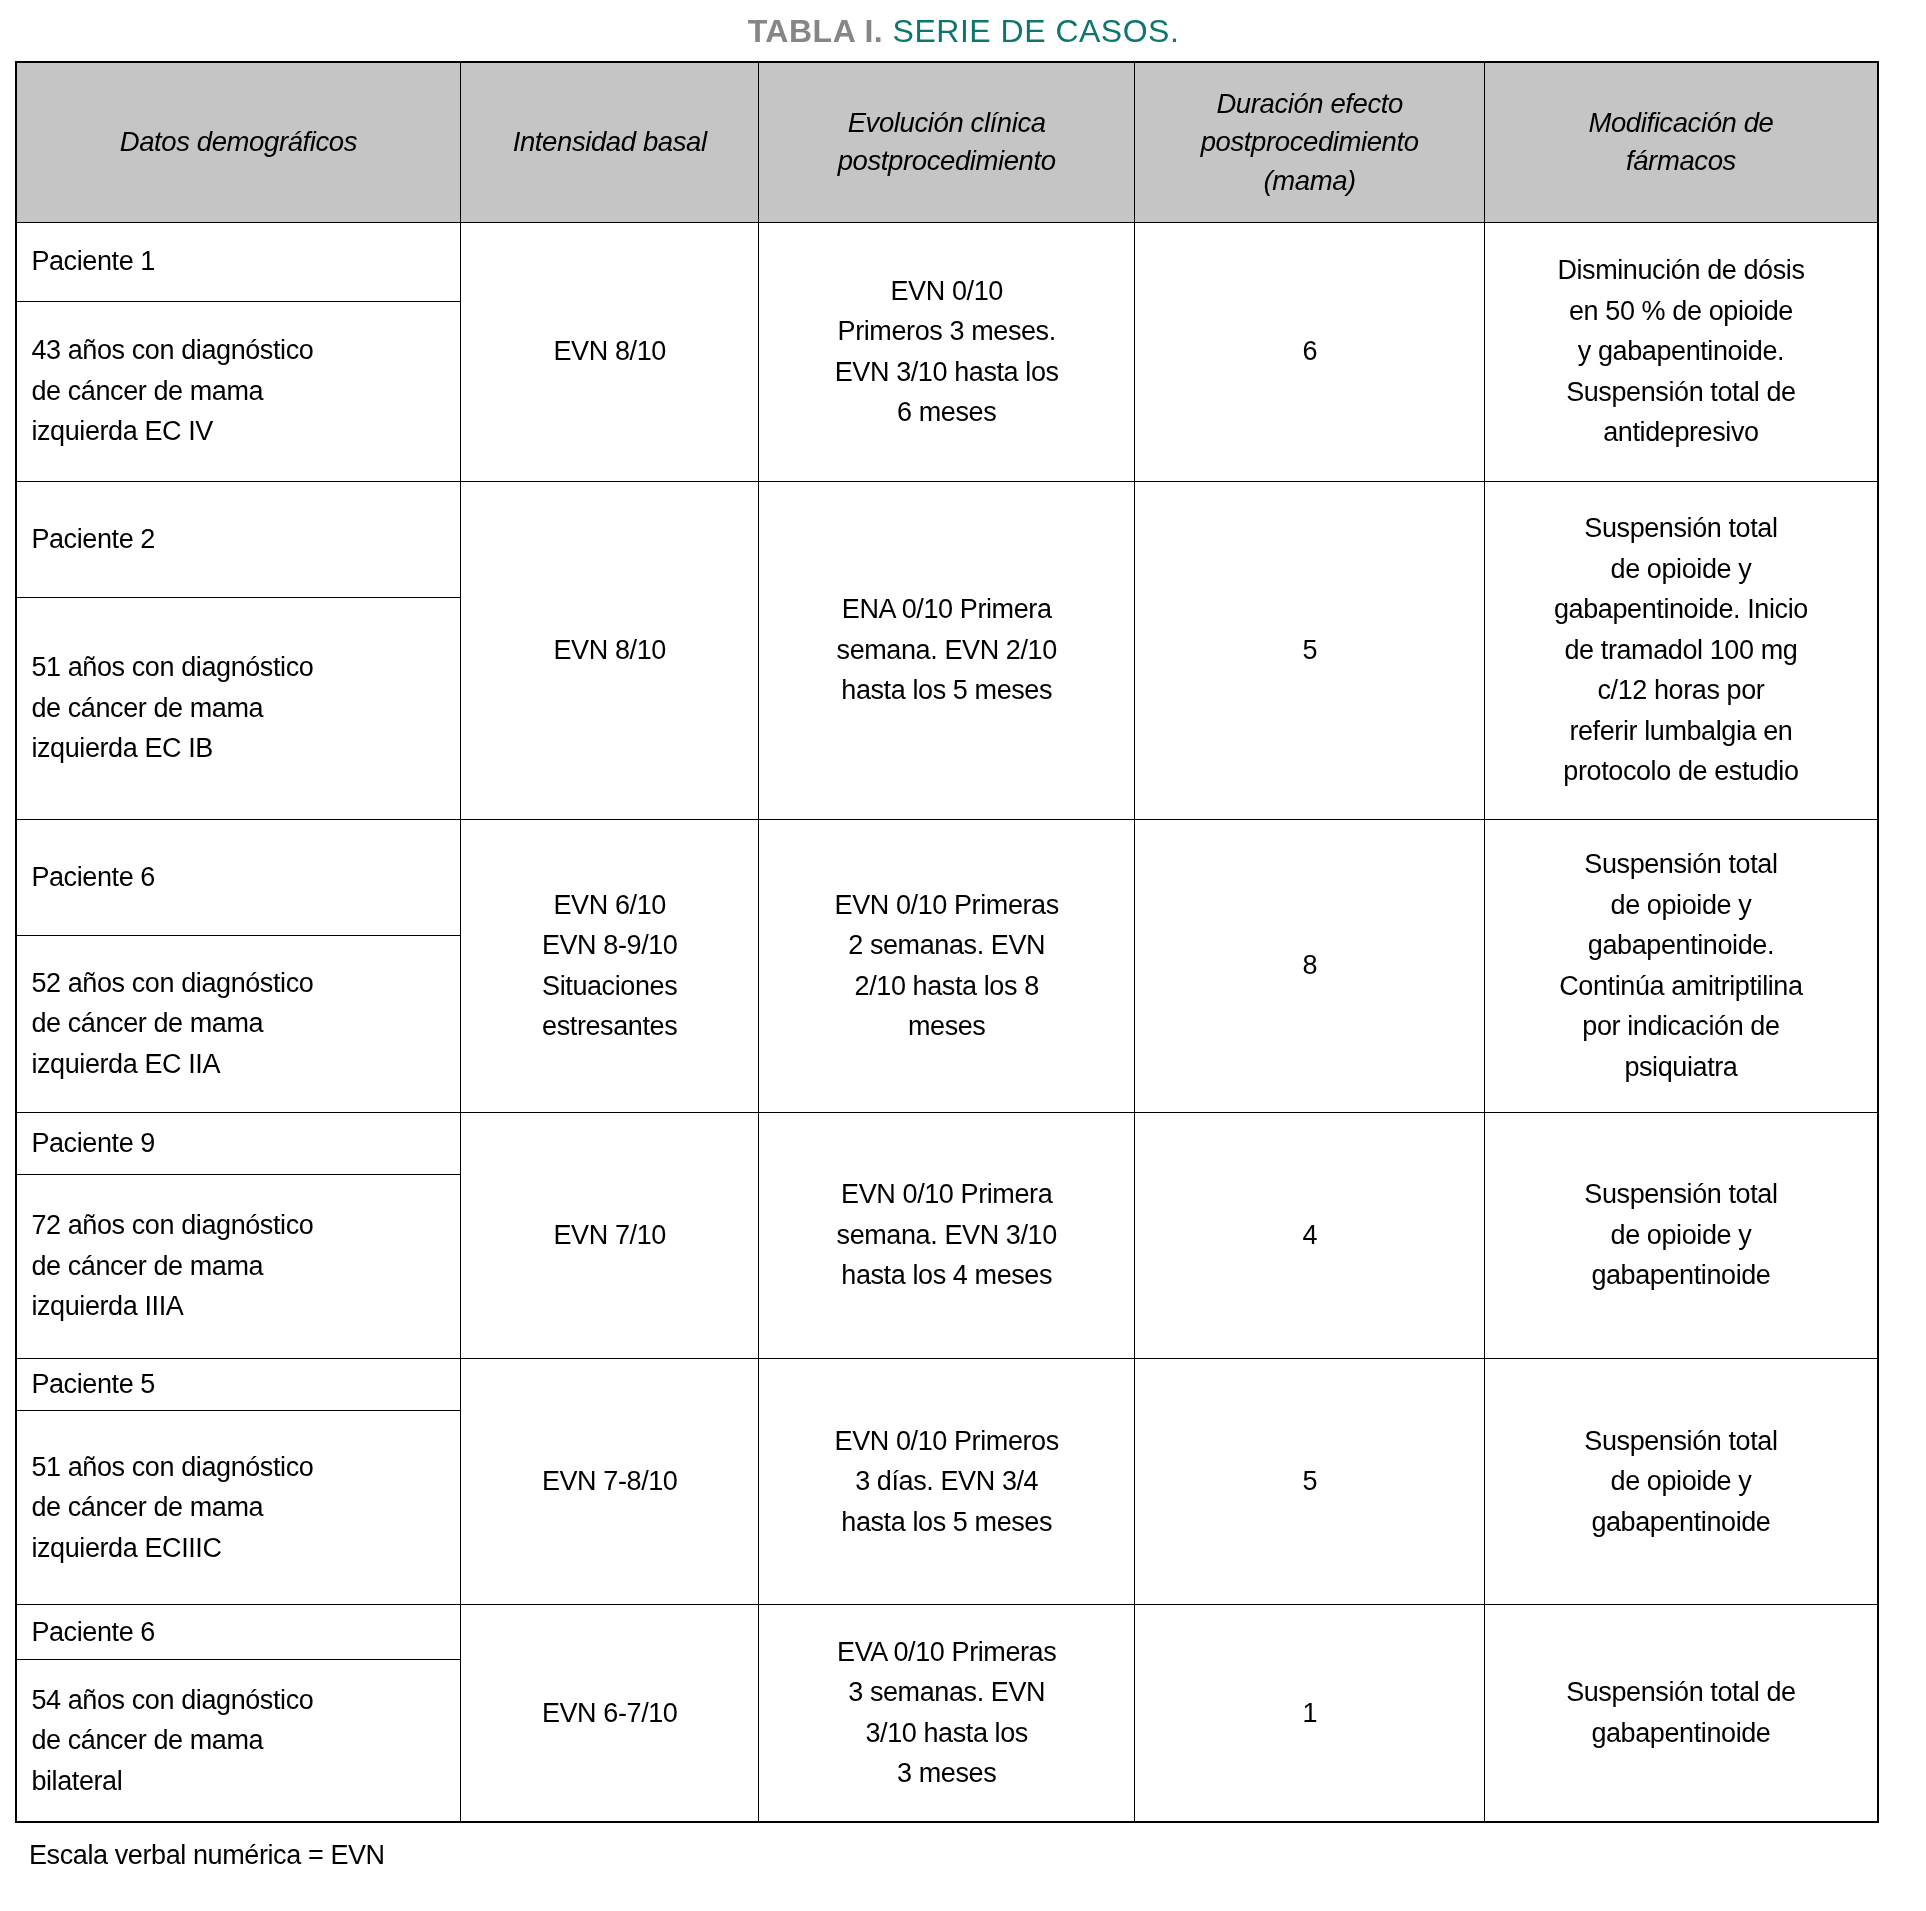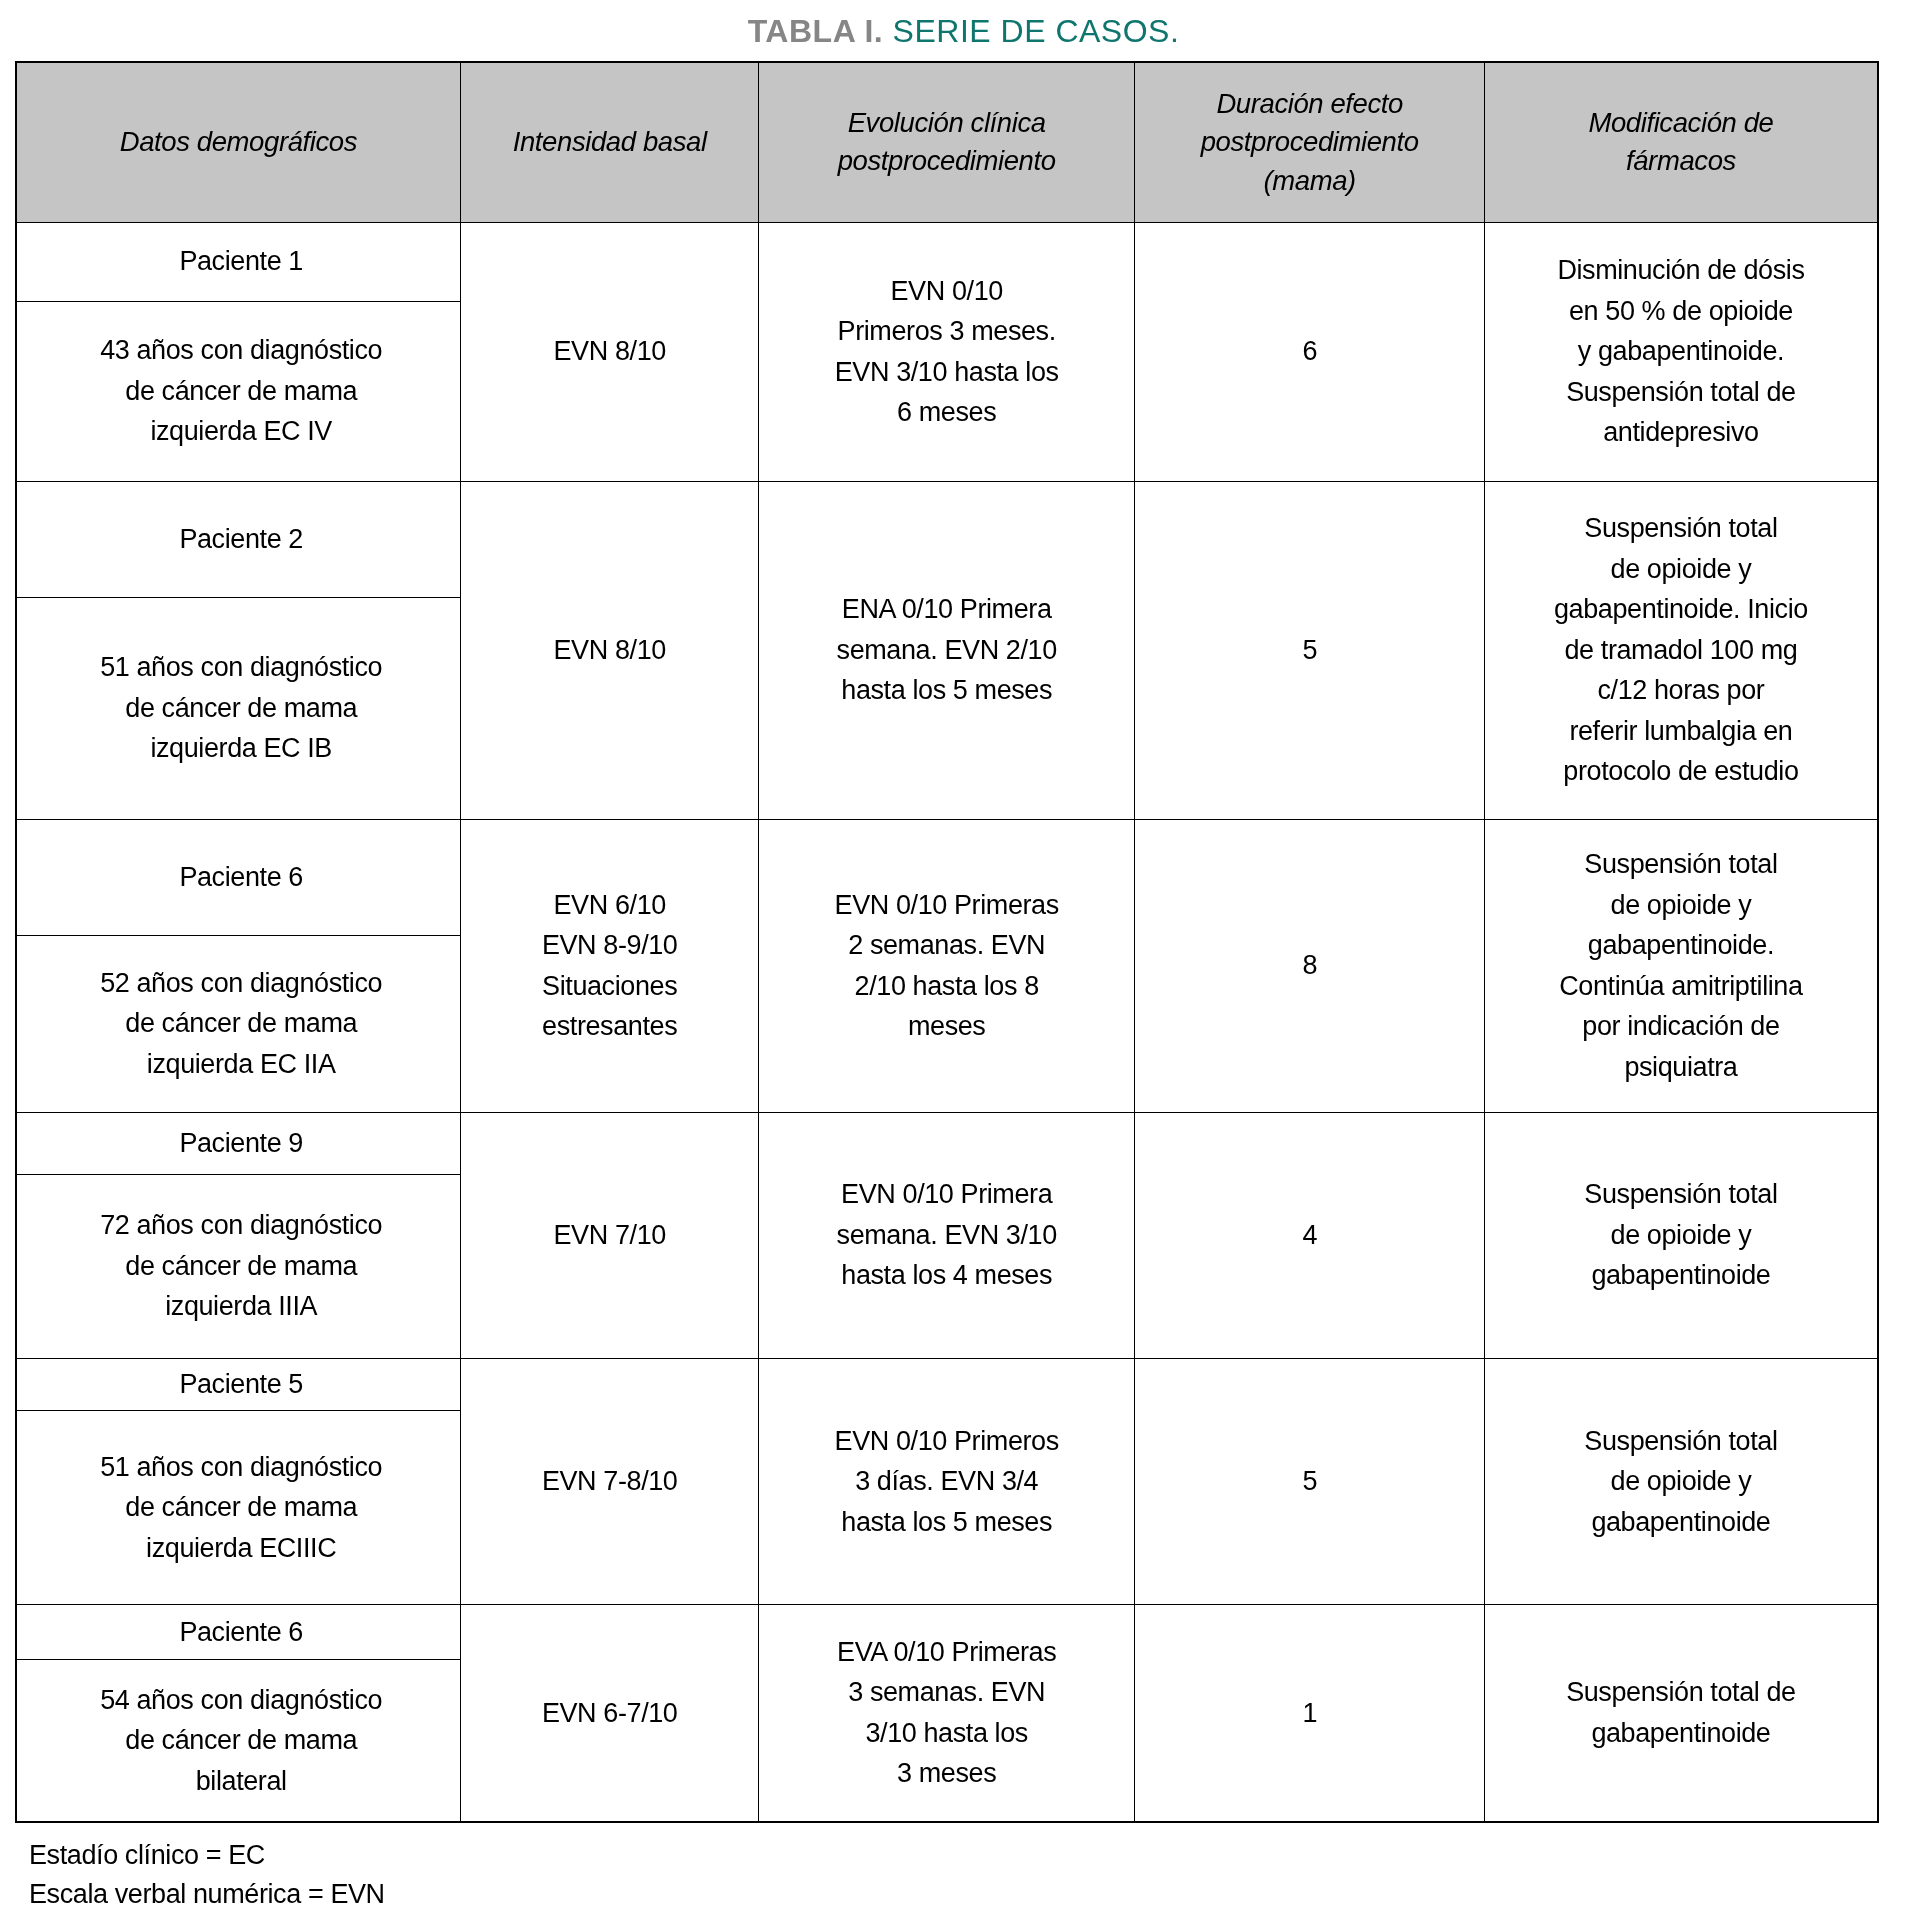"Paciente 1" td.c1 { text-align: center -> left }
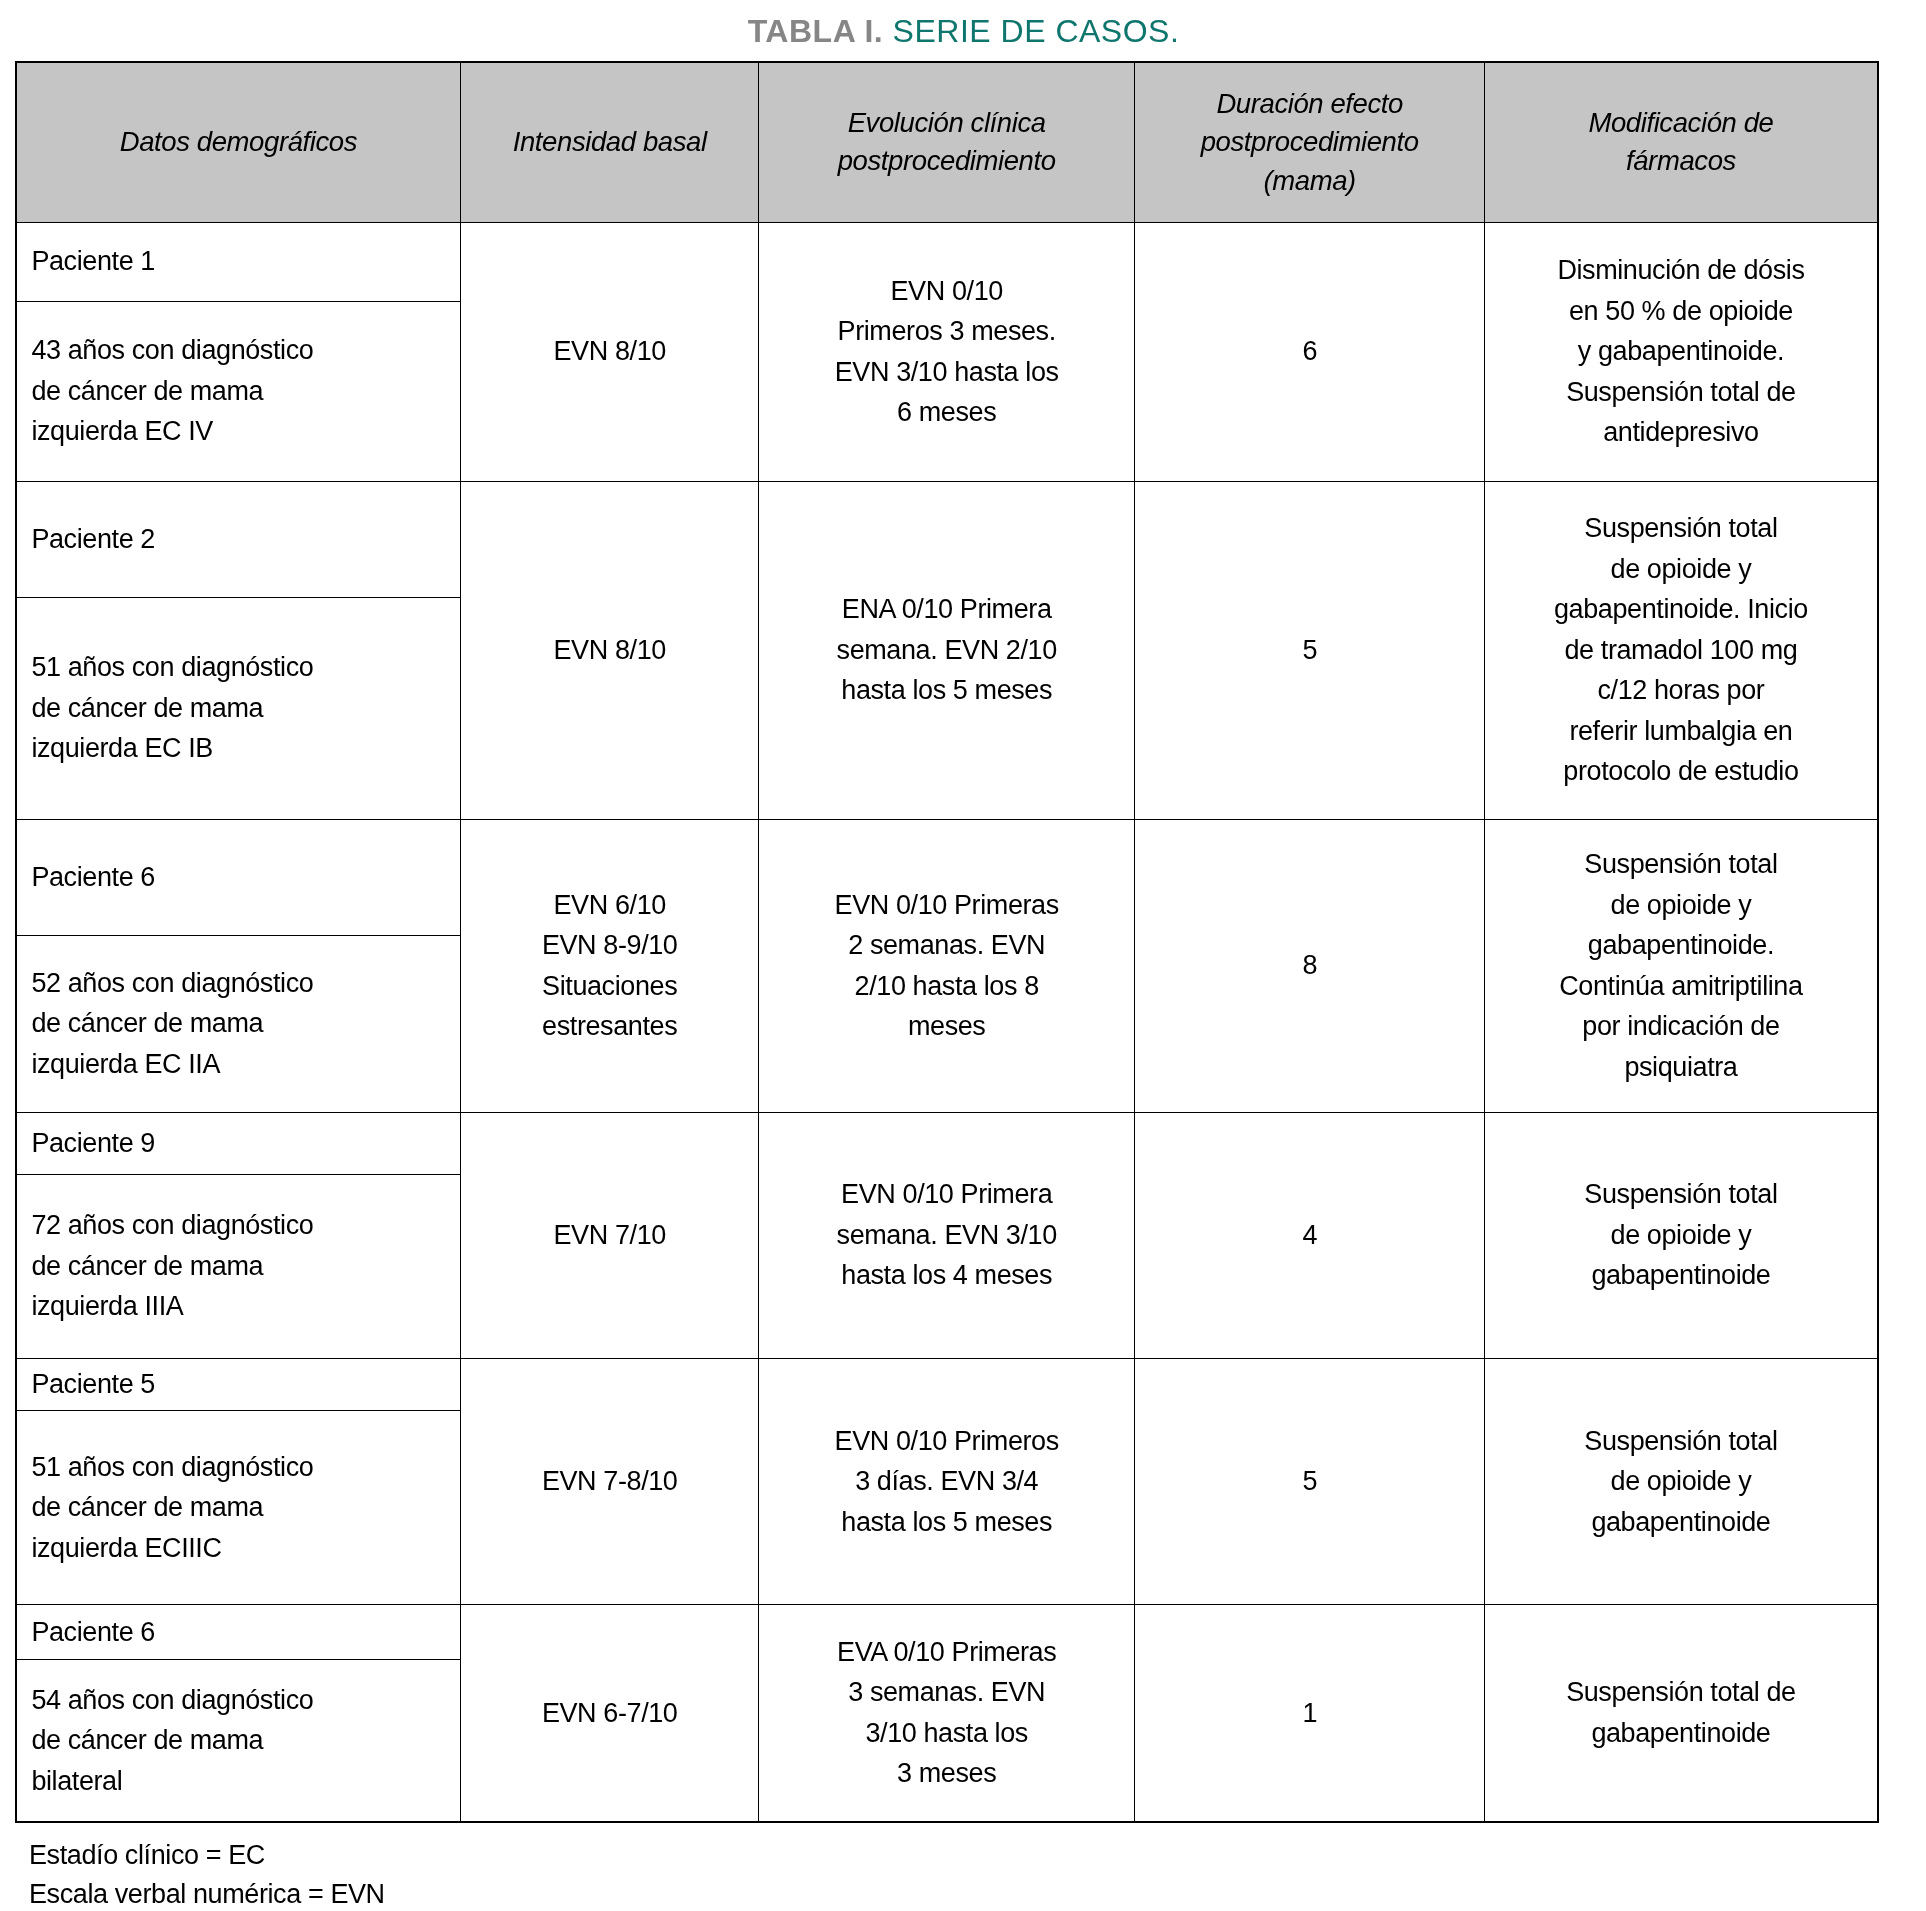"Estadío clínico = EC" div { html: <div>Estadío clínico = EC</div> -> none }
